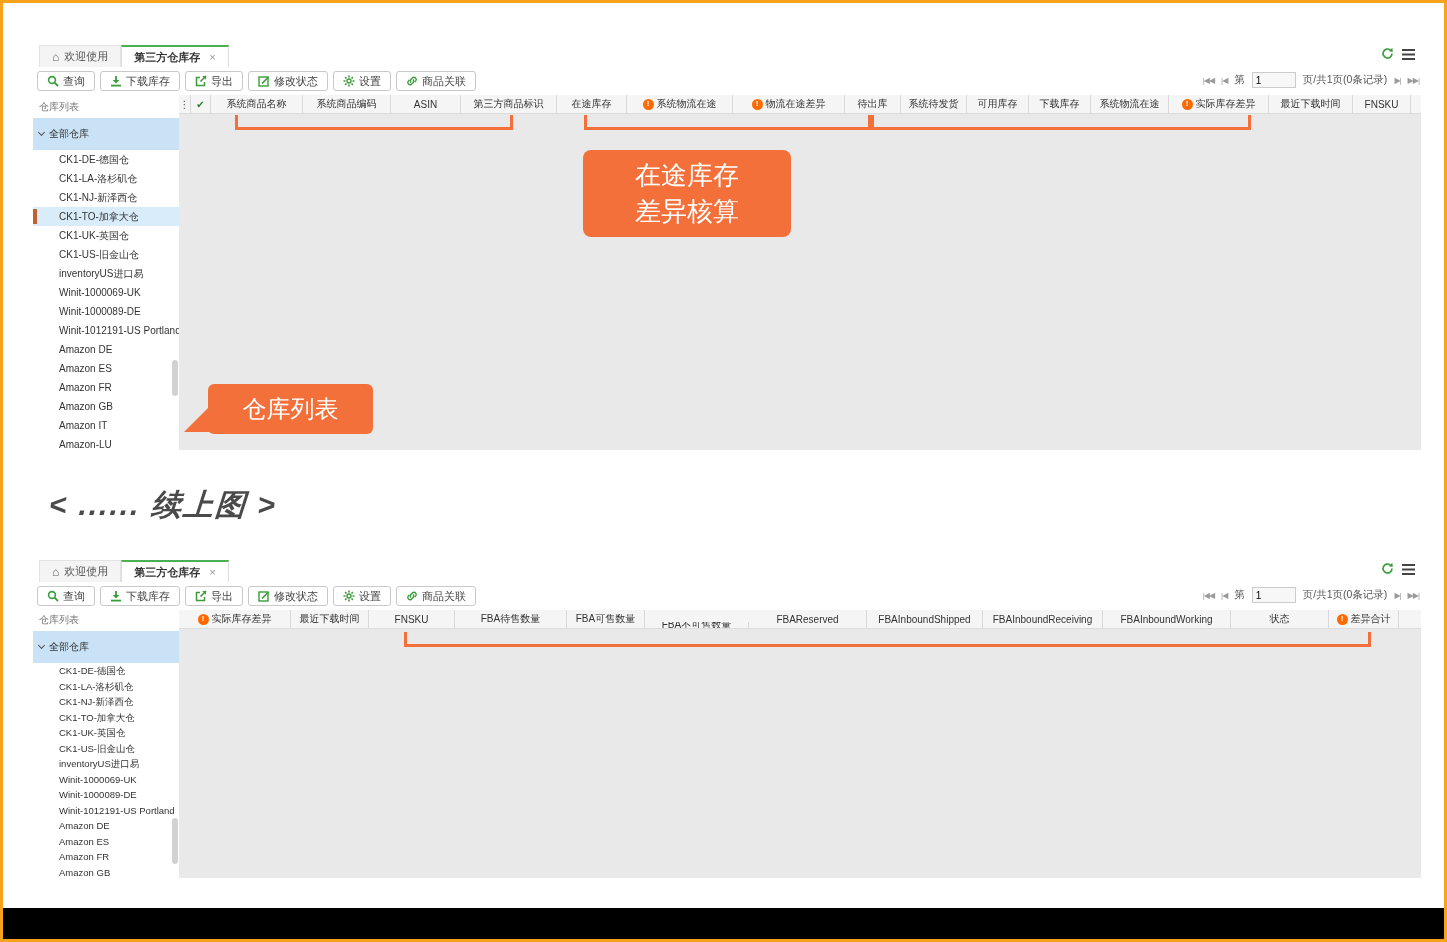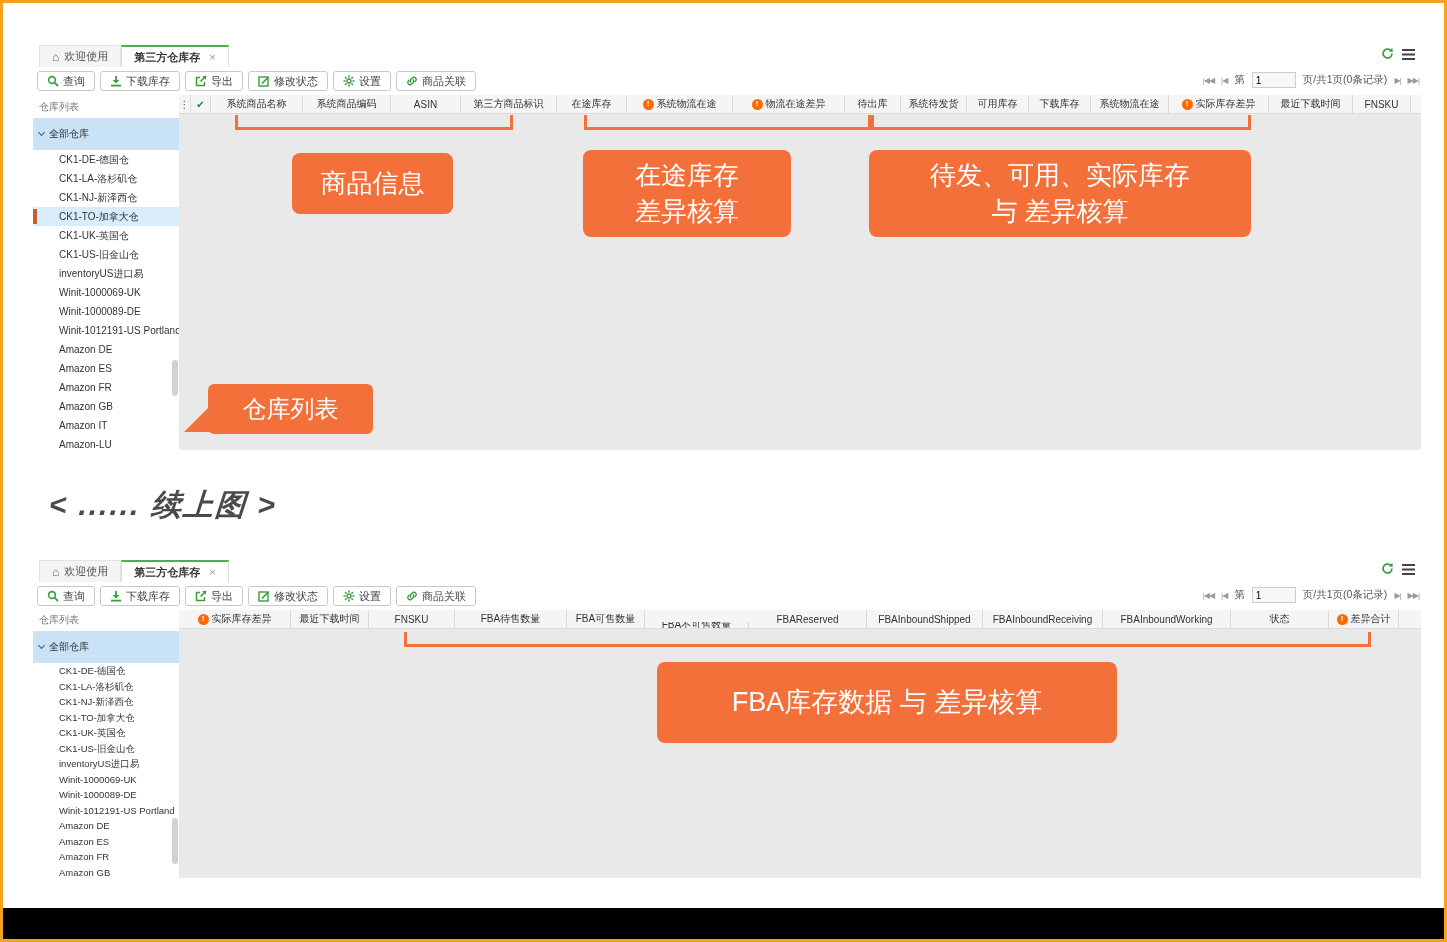"商品信息" div.callout { html: <div>商品信息</div> -> none }
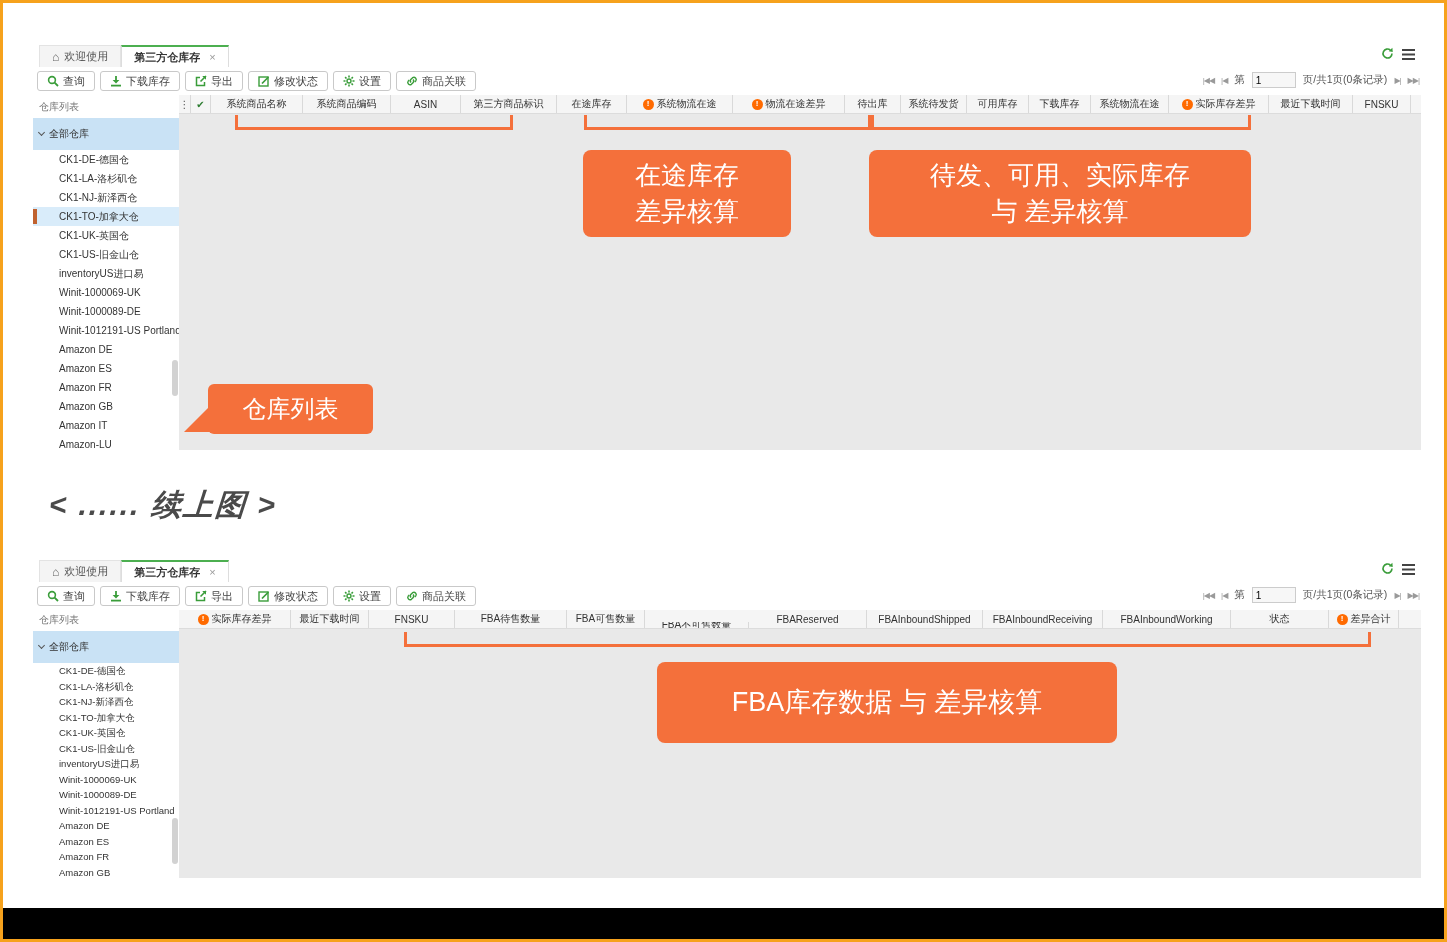"待发、可用、实际库存" div.callout { html: <div>待发、可用、实际库存 与 差异核算</div> -> none }
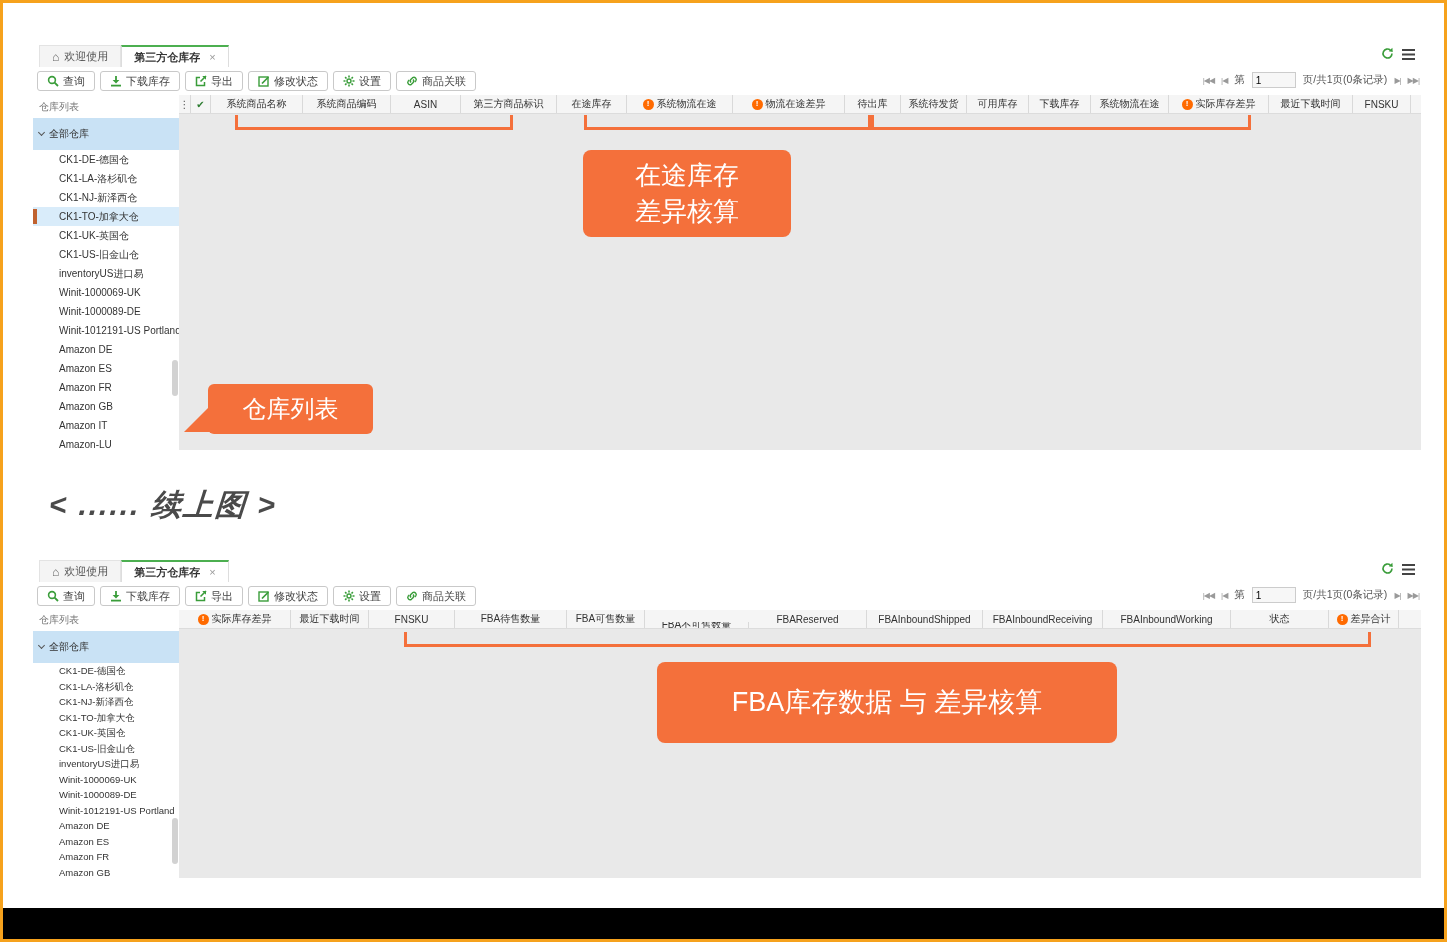"FBA库存数据 与 差异核算" div.callout { html: <div>FBA库存数据 与 差异核算</div> -> none }
